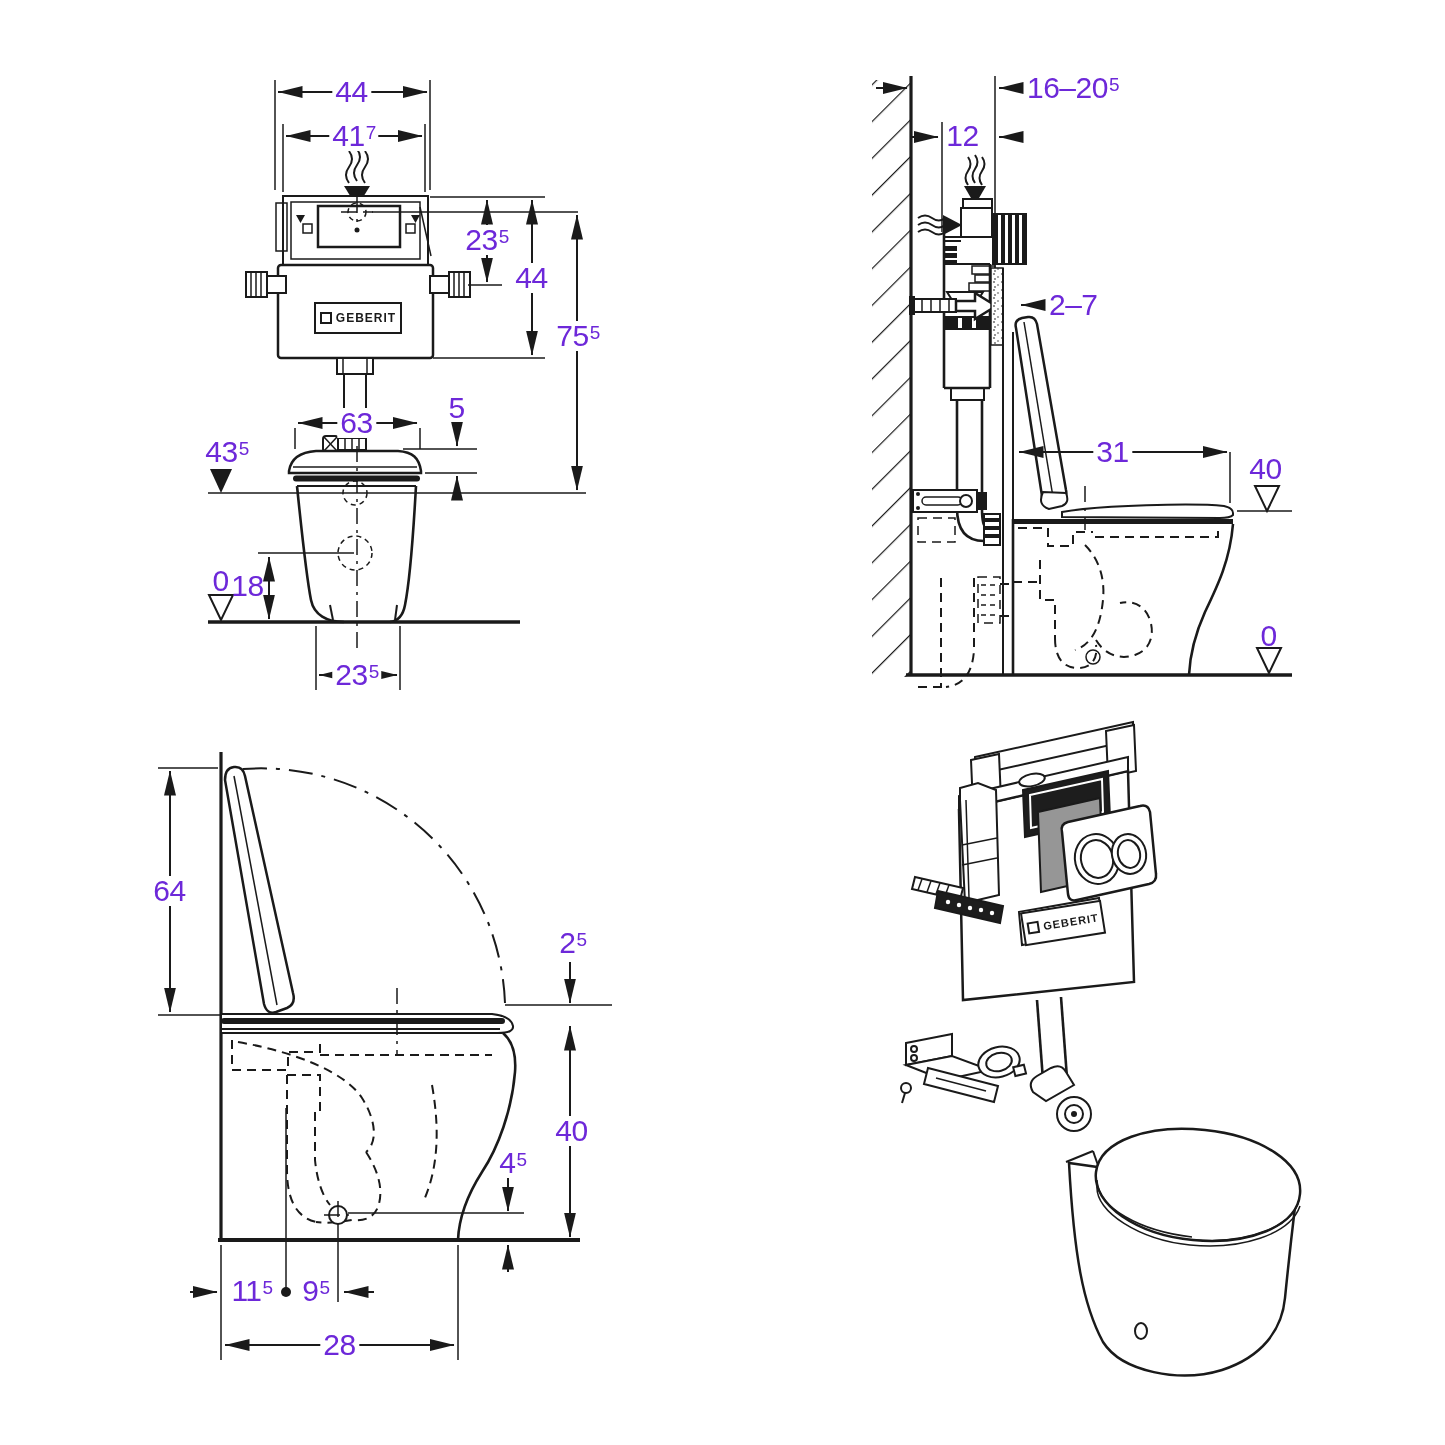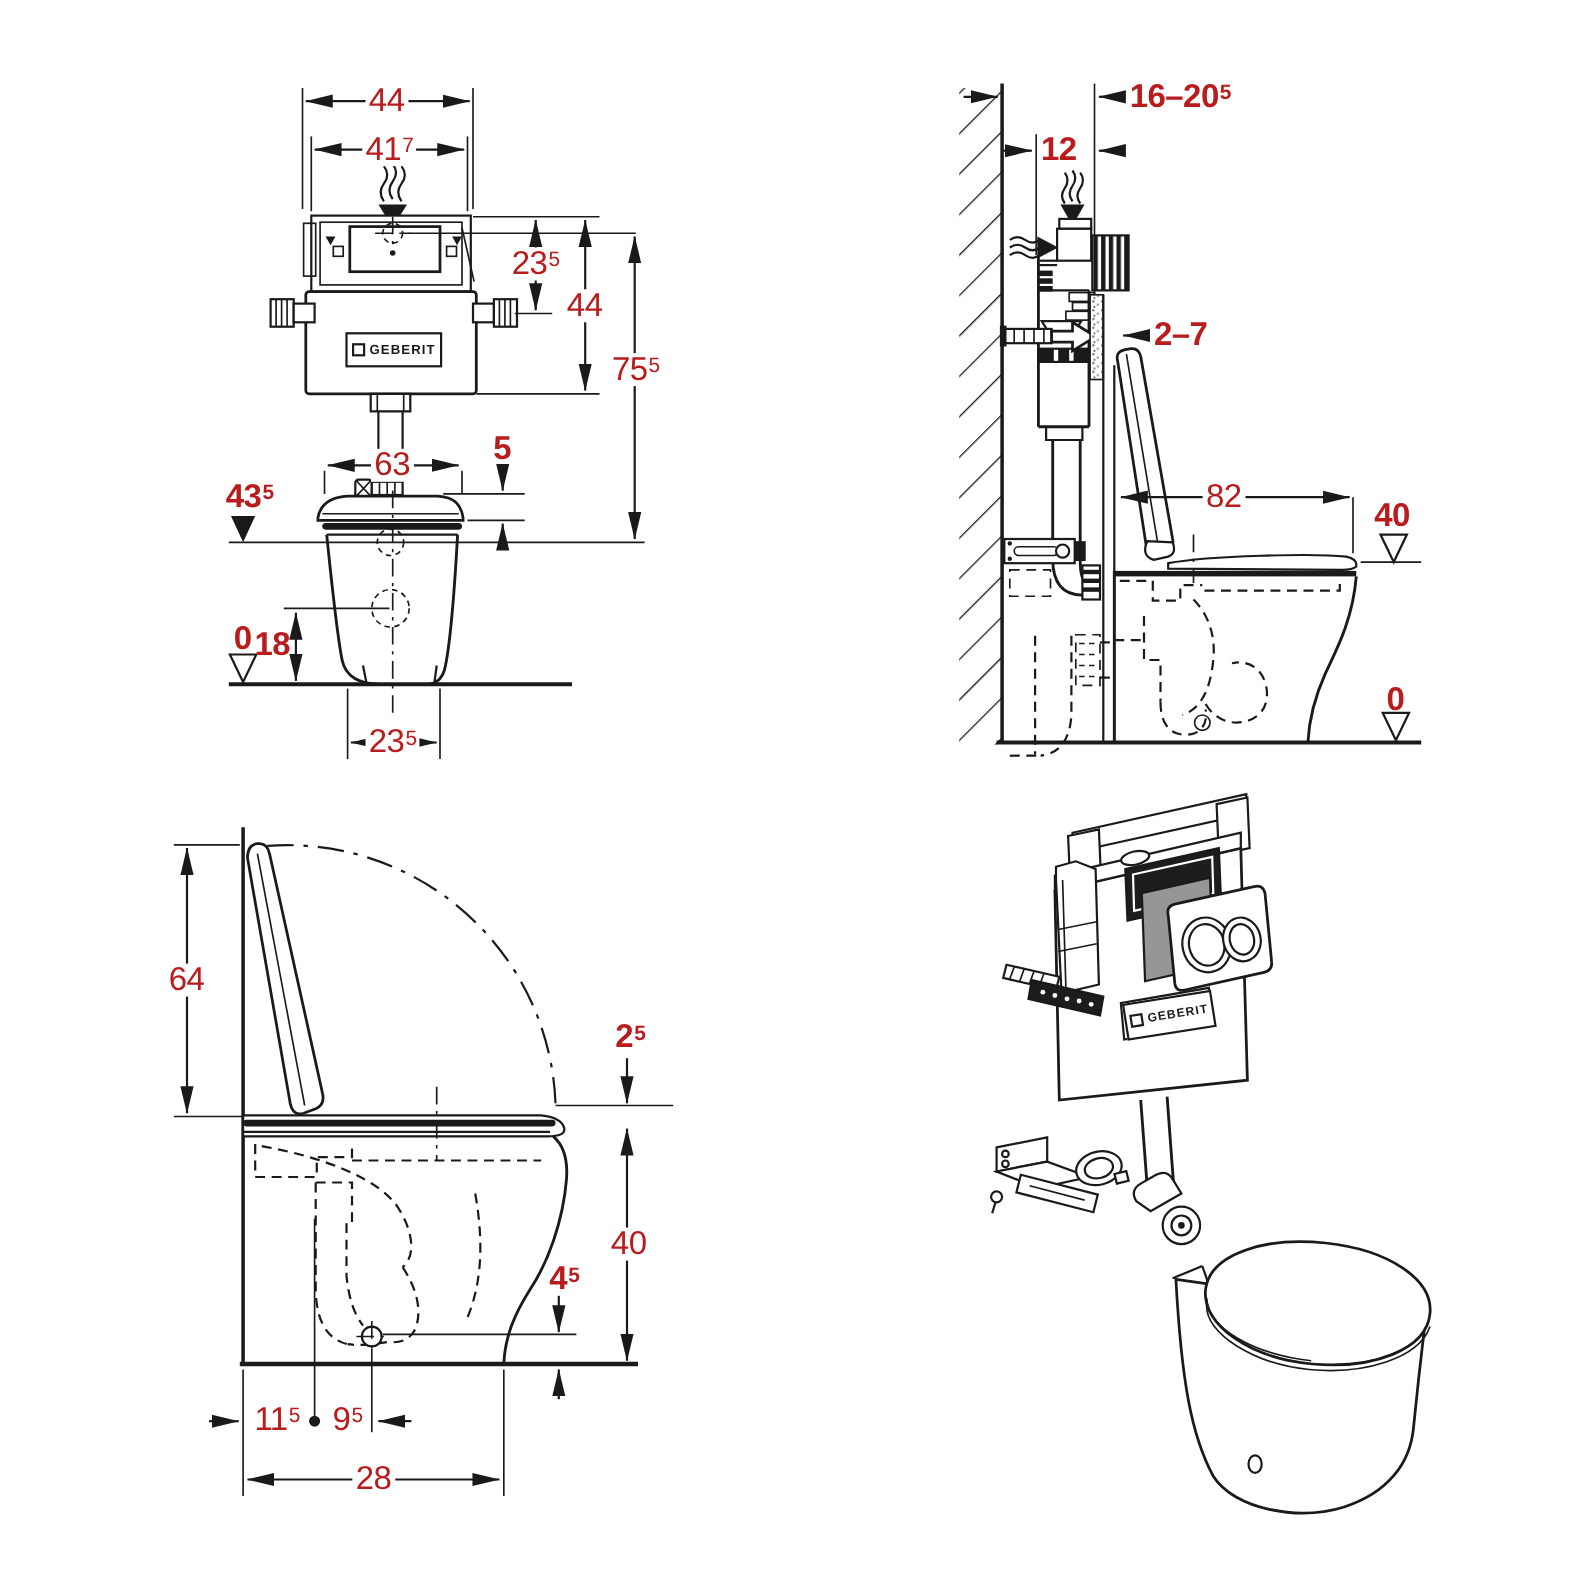"44" .dim { color: #b91c1c -> #6d28d9 }
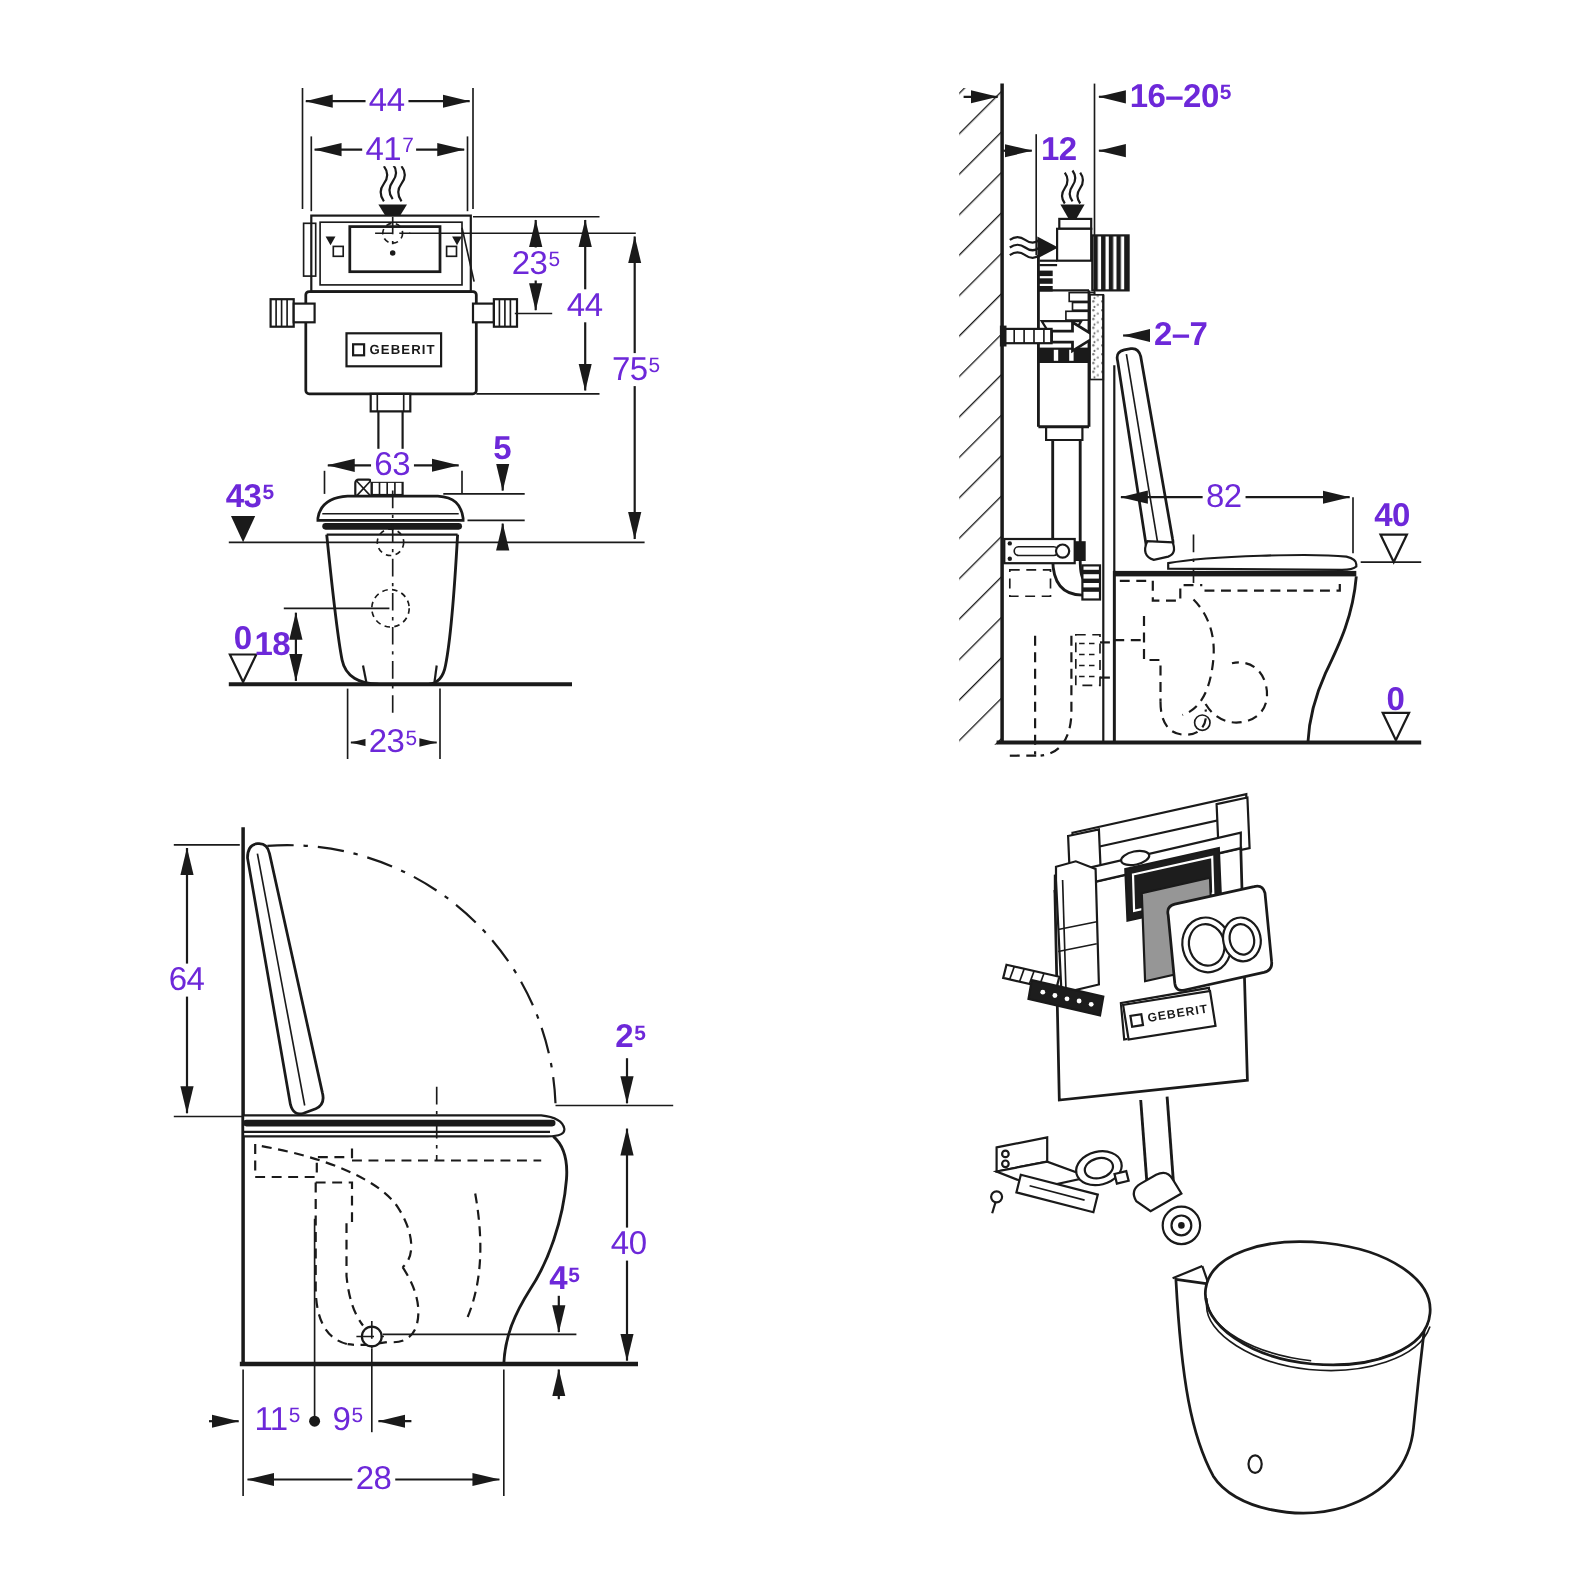"16–205" .dim.nobg { font-weight: bold -> none }
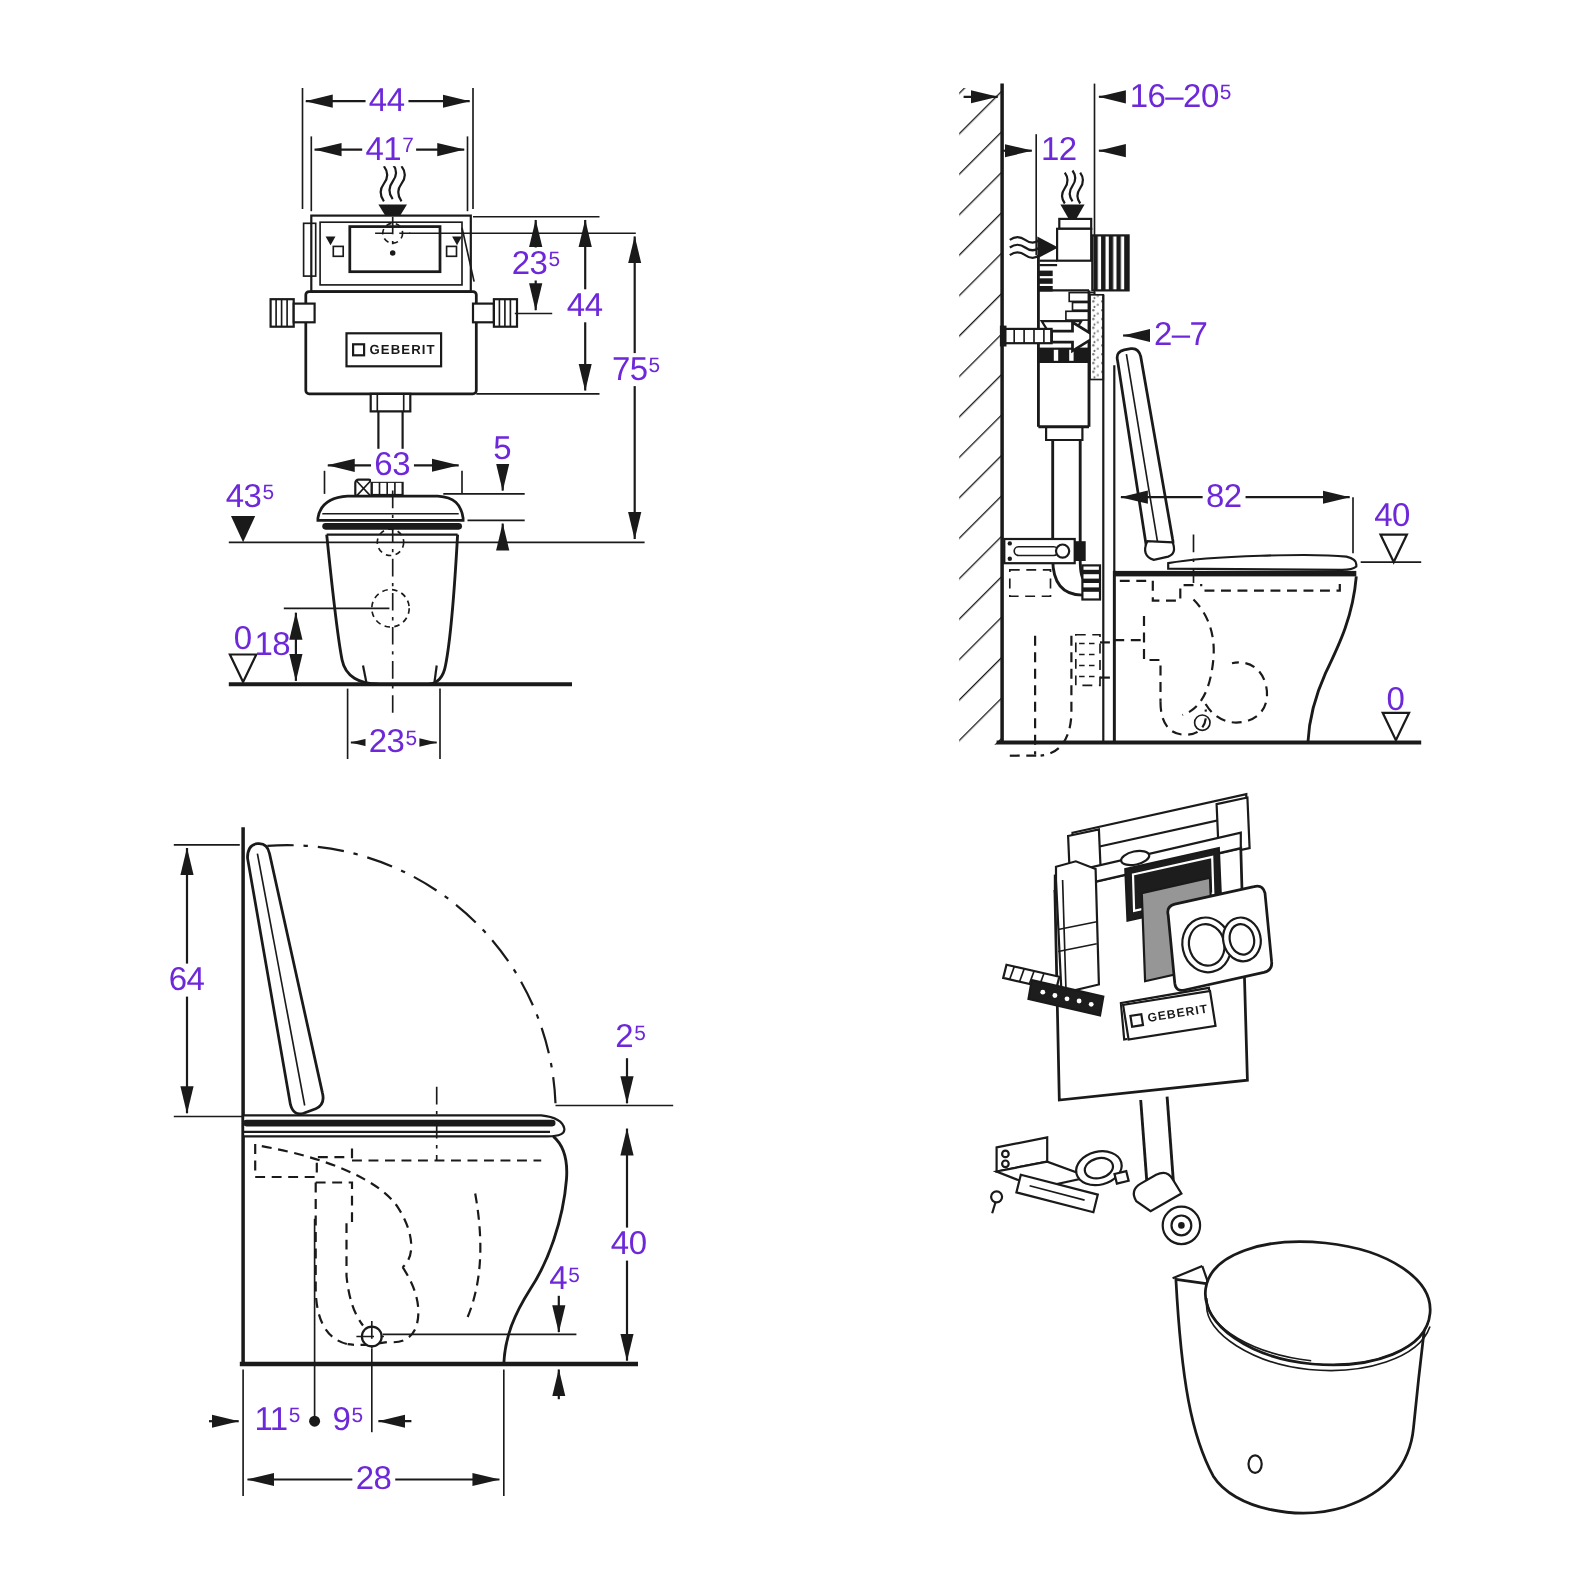"82" span { text: 82 -> 31 }
